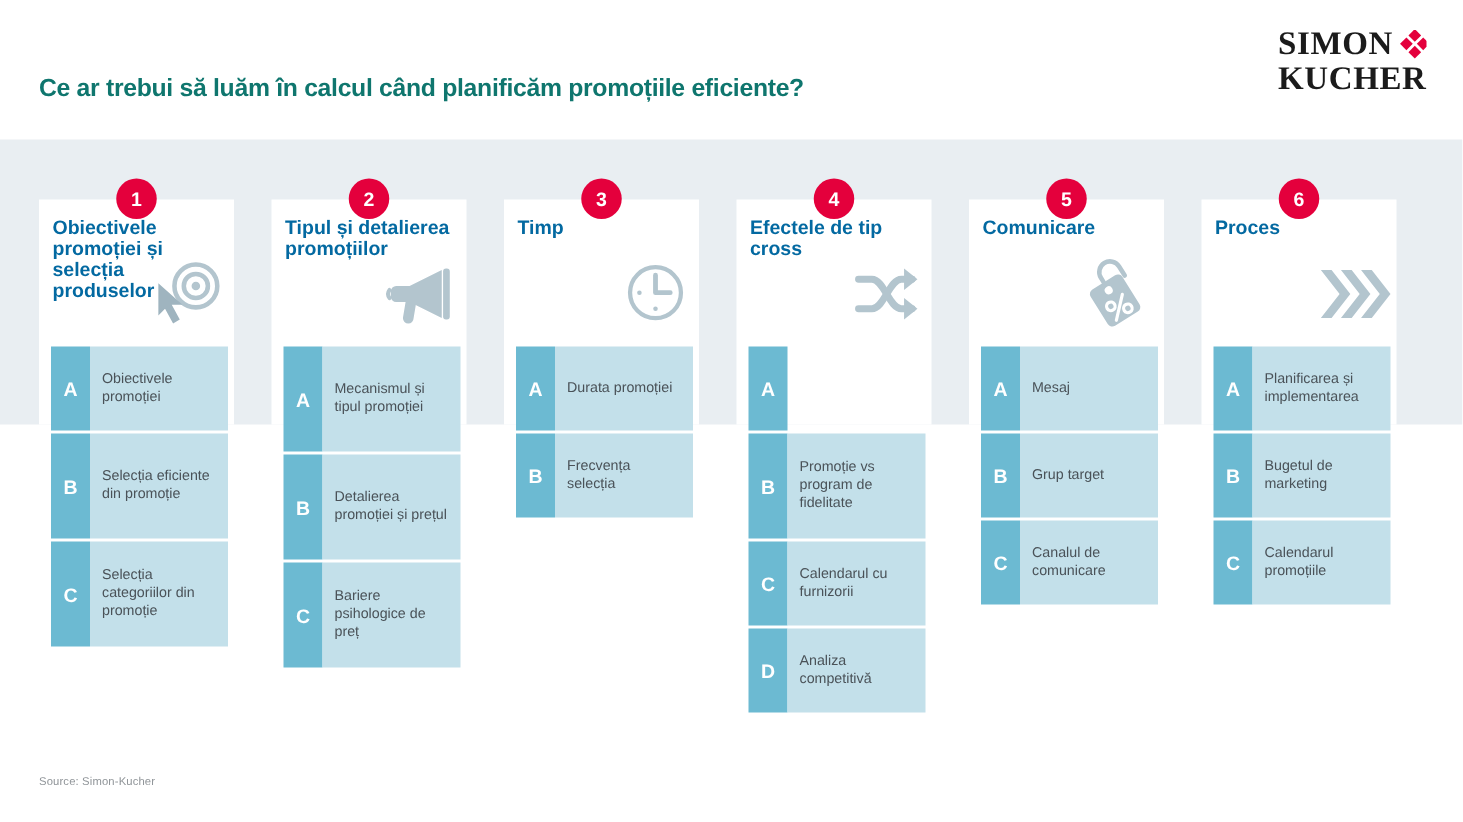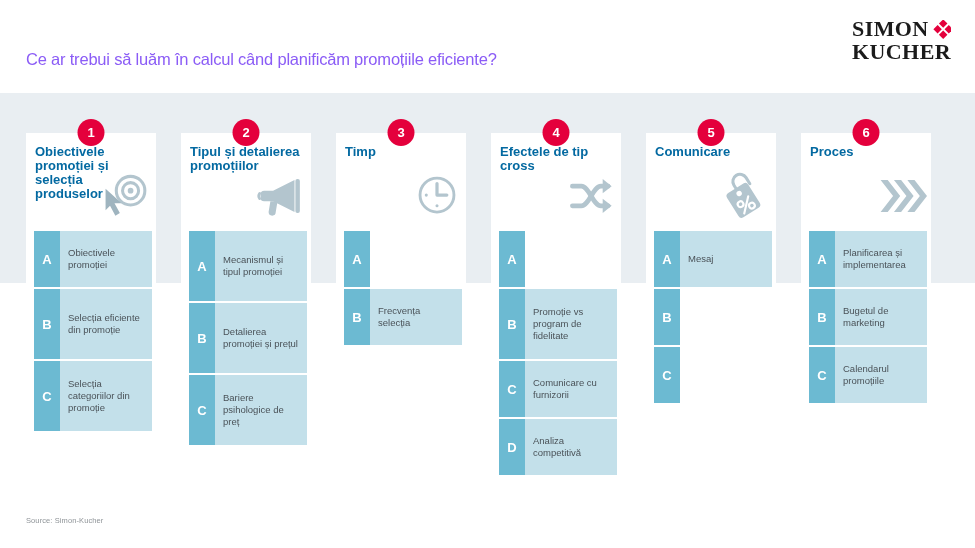"Ce ar trebui să luăm" #page-title { color: #8b5cf6 -> #0f766e; font-weight: normal -> bold }
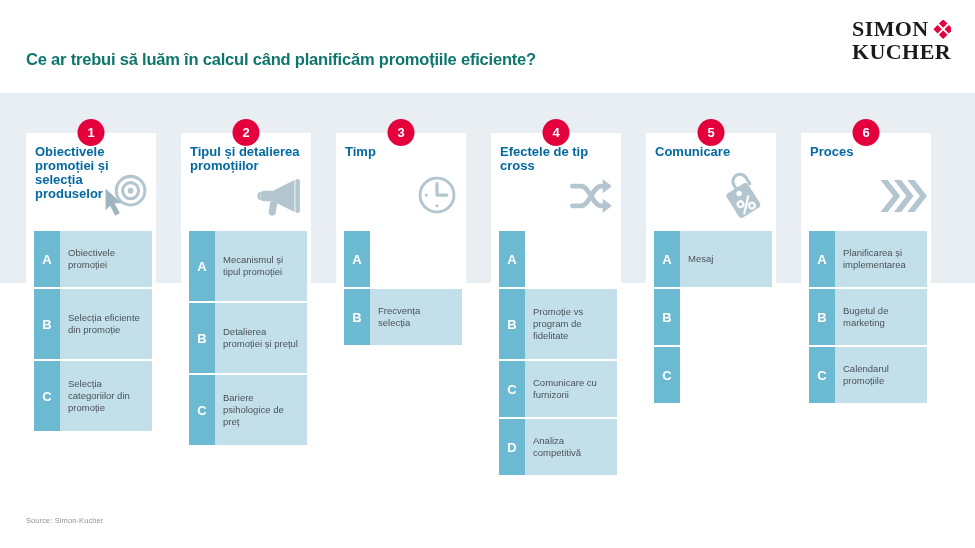"Durata promoției" div.sub-text { html: none -> <div>Durata promoției</div> }
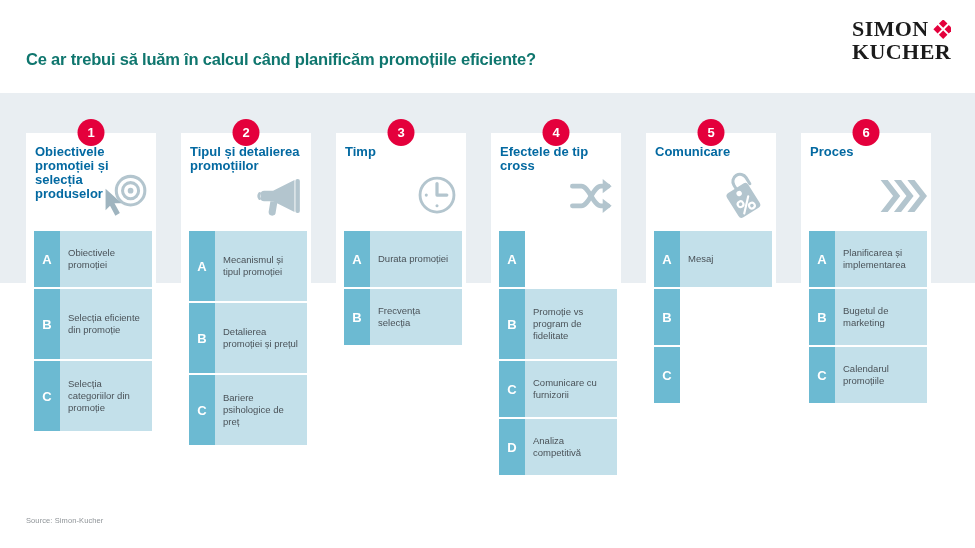"Grup target" div.sub-text { html: none -> <div>Grup target</div> }
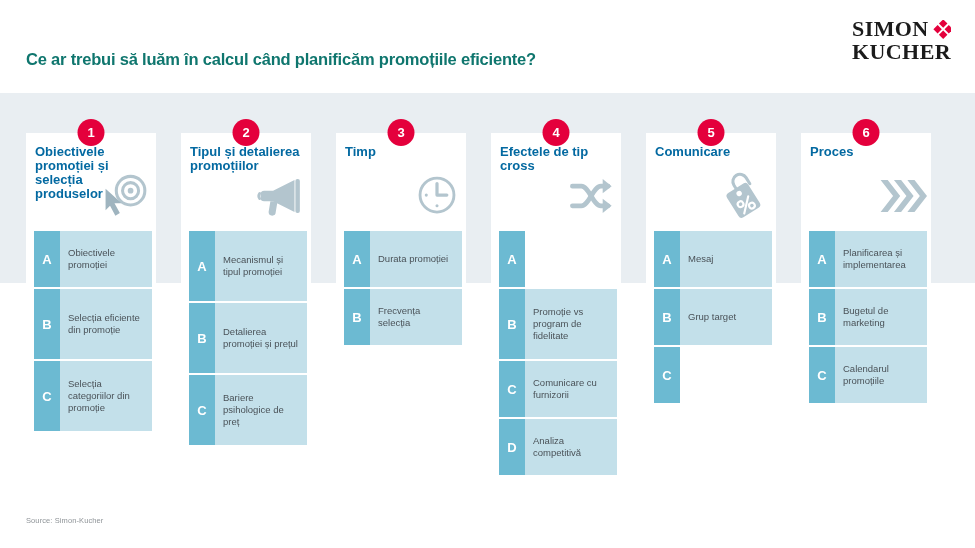"Canalul de comunicare" div.sub-text { html: none -> <div>Canalul de comunicare</div> }
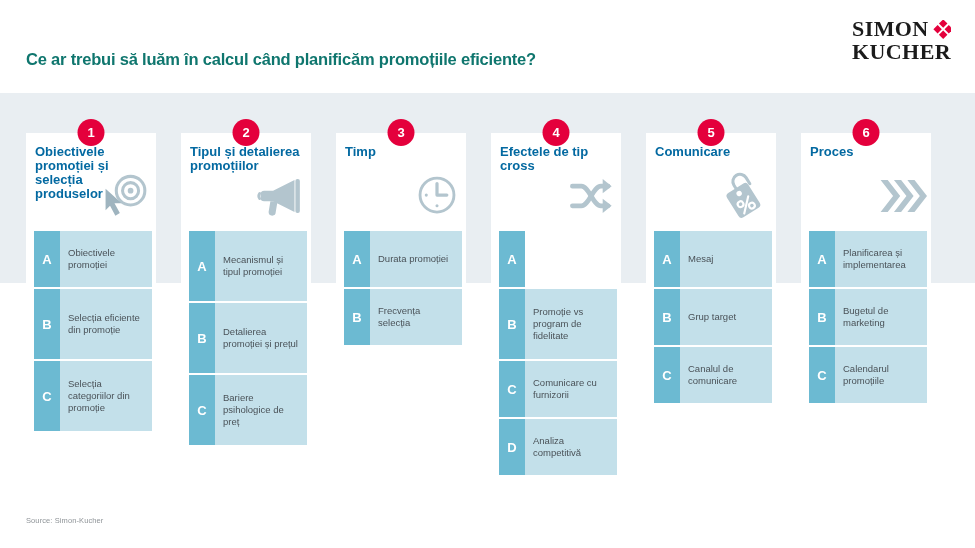"Comunicare cu furnizorii" div.sub-text { text: Comunicare -> Calendarul }
